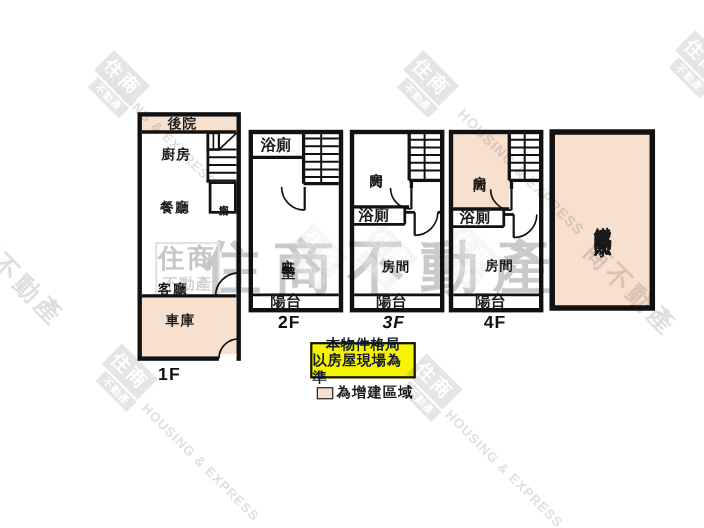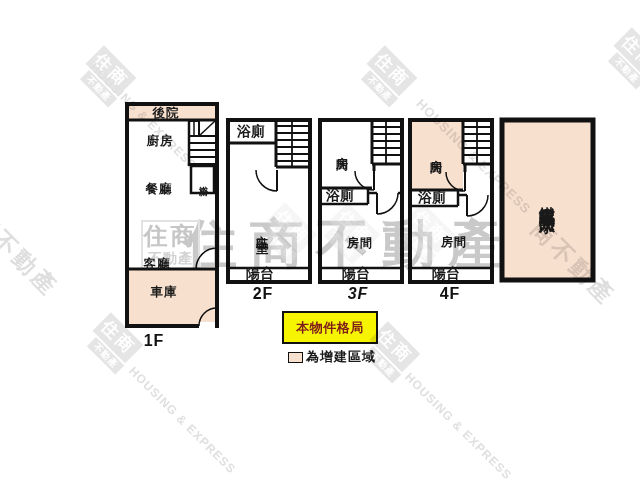"本物件格局" .notice { color: #7f1d1d -> #0f172a }
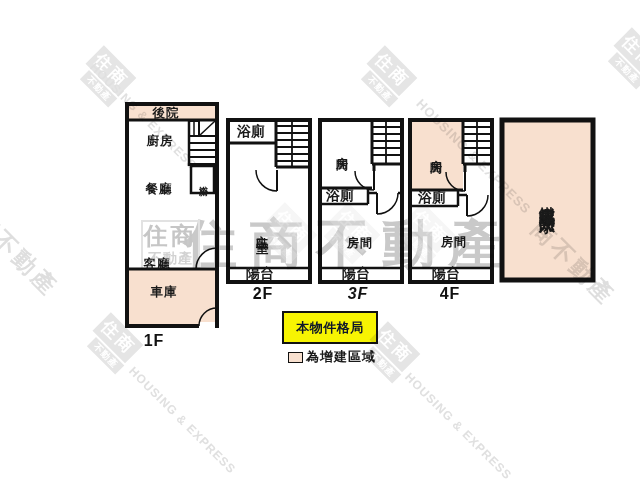"以房屋現場為準" div { html: none -> <div>以房屋現場為準</div> }
